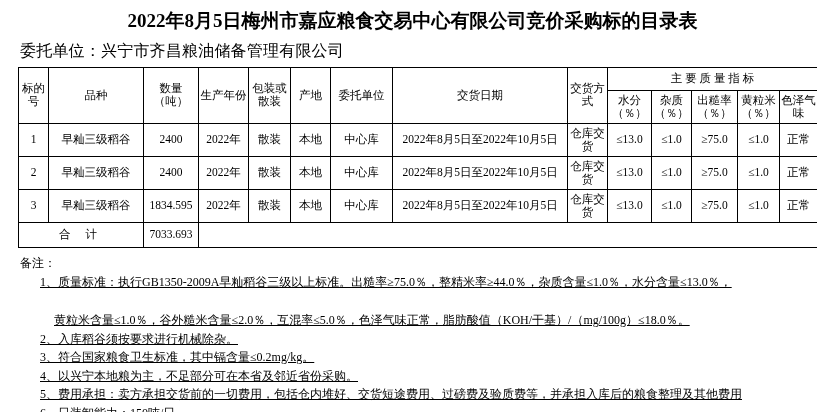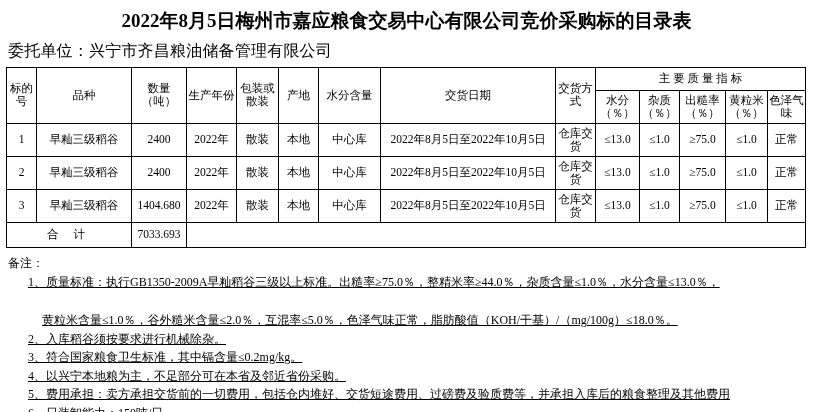"2022年8月5日梅州市嘉应粮食交易中心有限公司竞价采购标的目录表" .page { padding: 6px 10px 0 6px -> 6px 10px 0 18px }
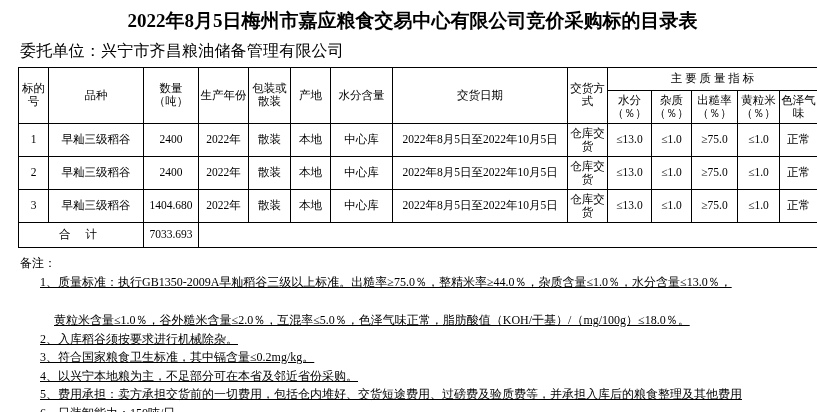"水分含量" th { text: 水分含量 -> 委托单位 }
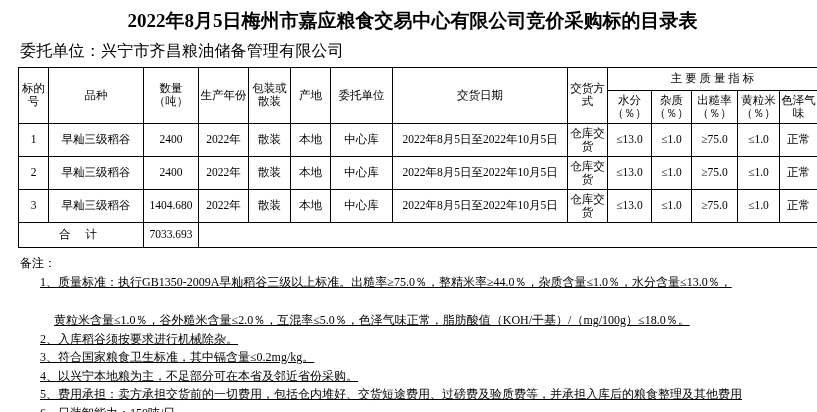"1404.680" td { text: 1404.680 -> 1834.595 }
